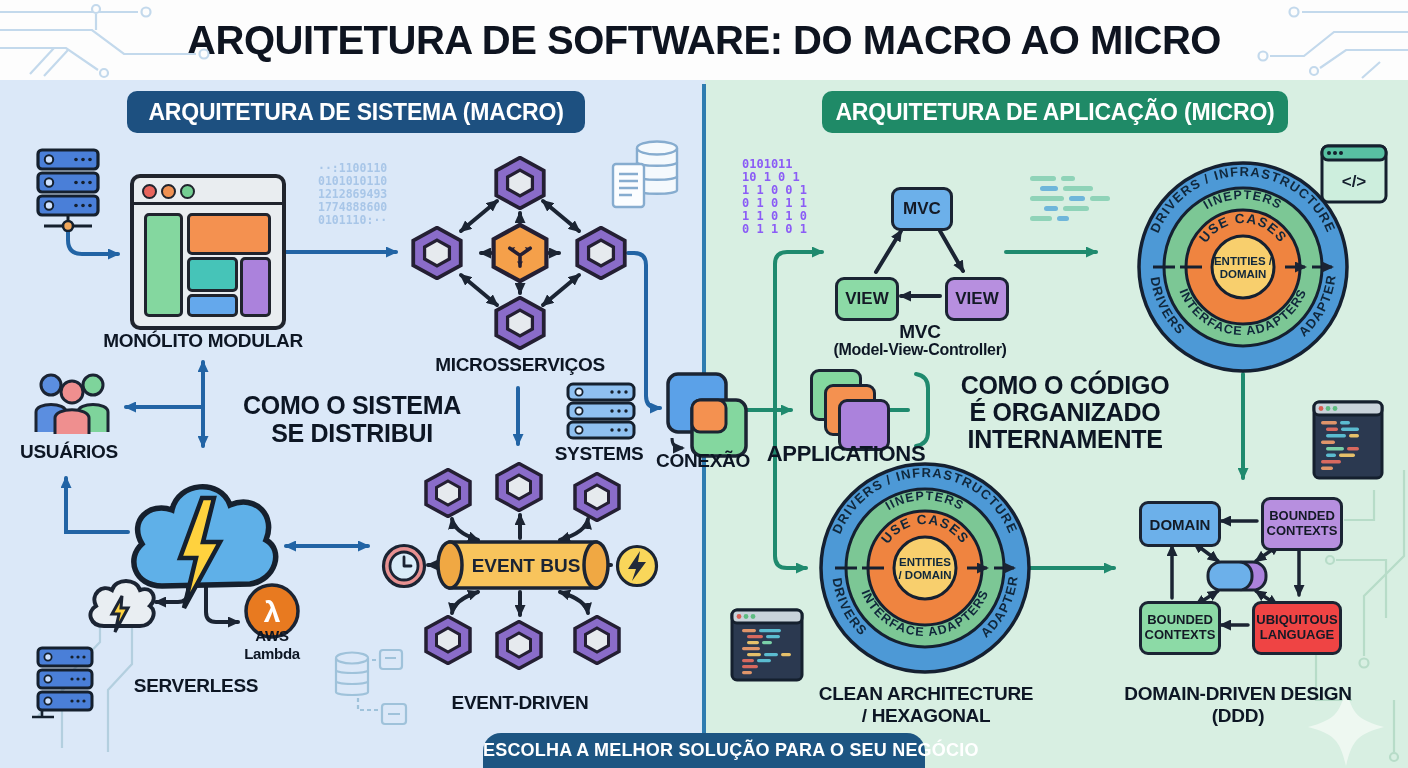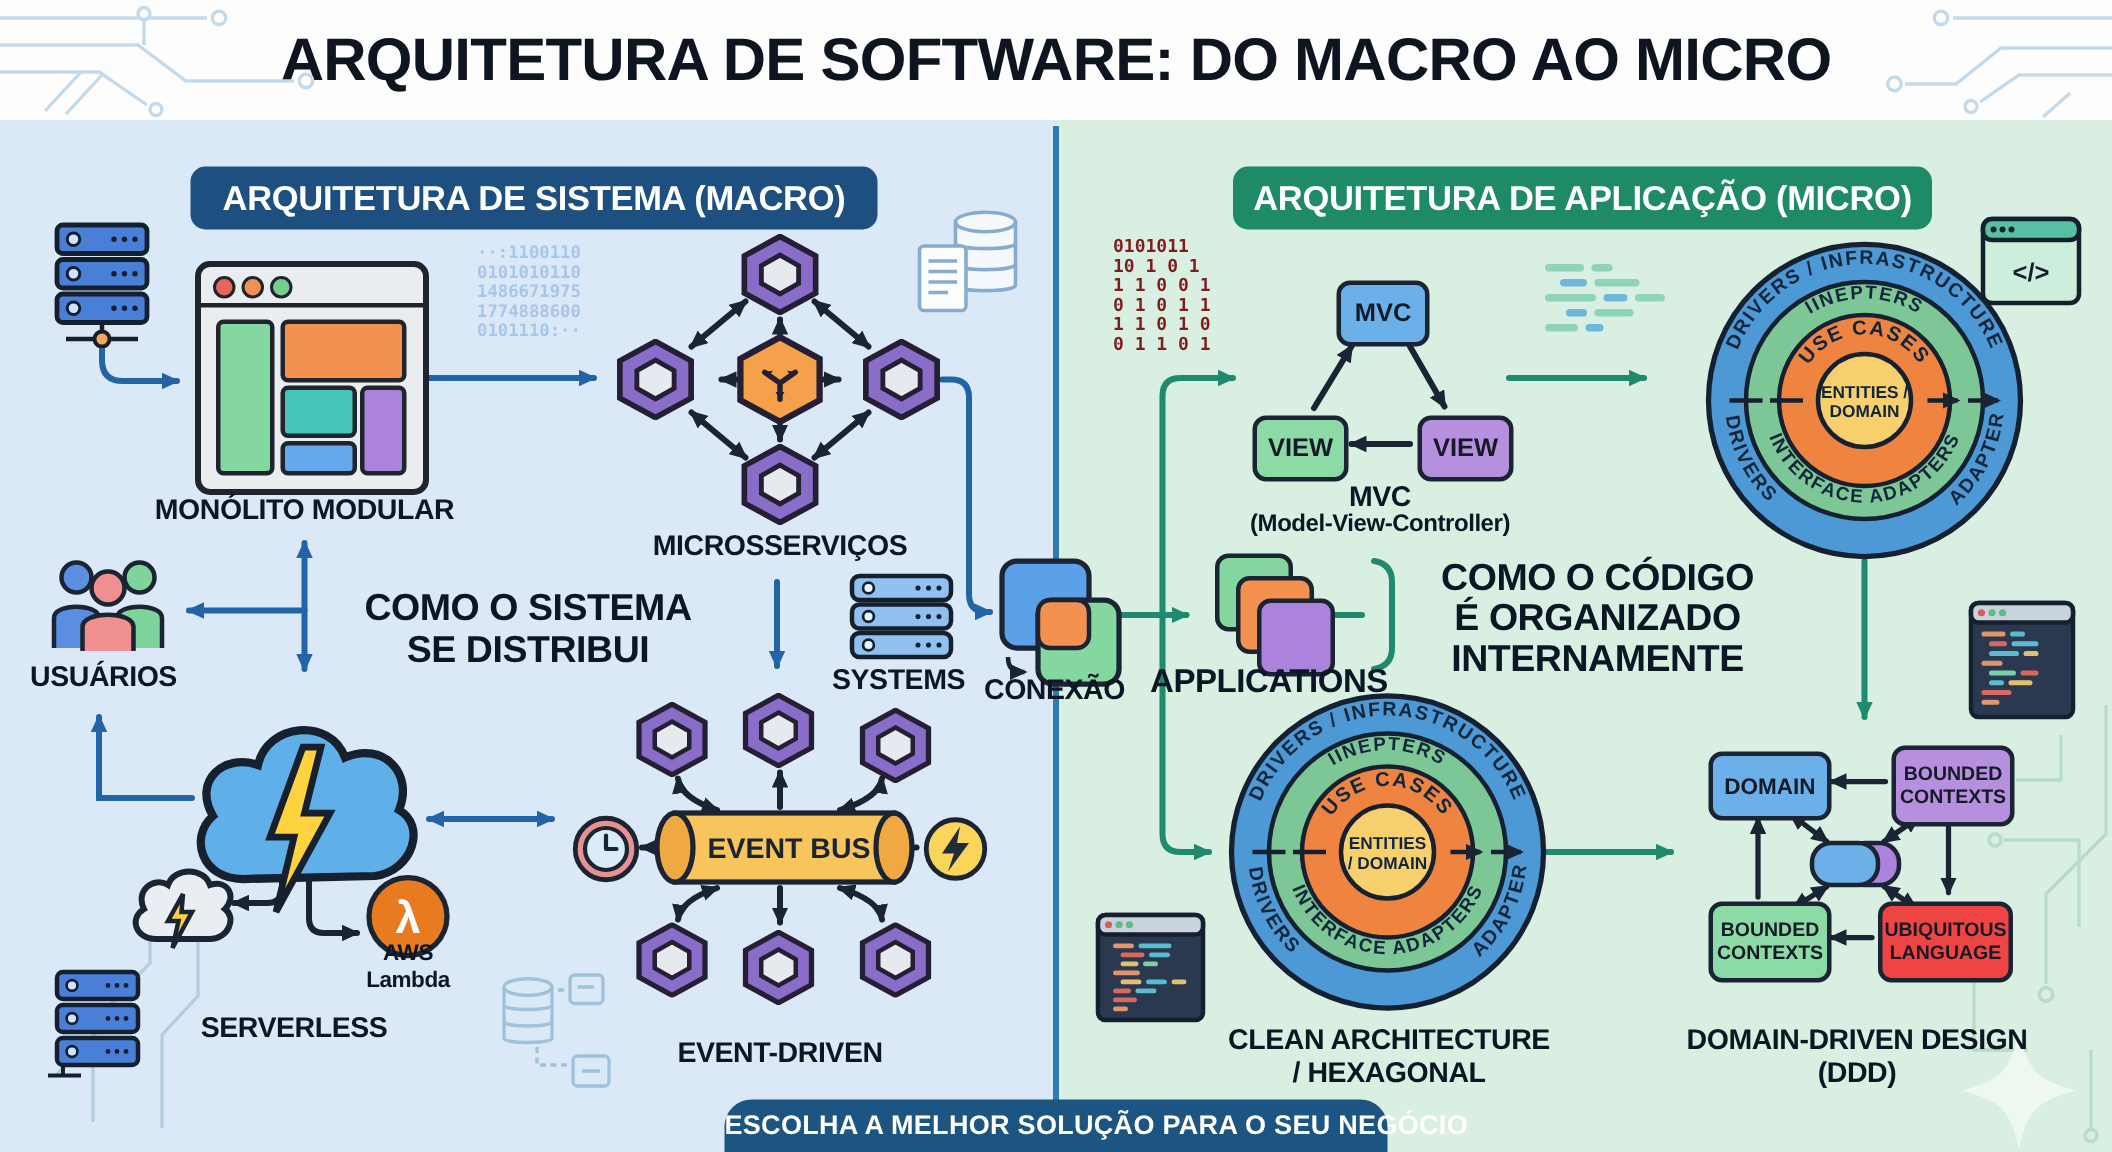"ARQUITETURA DE SISTEMA (MACRO)" .pill { margin-top: 20px -> none }
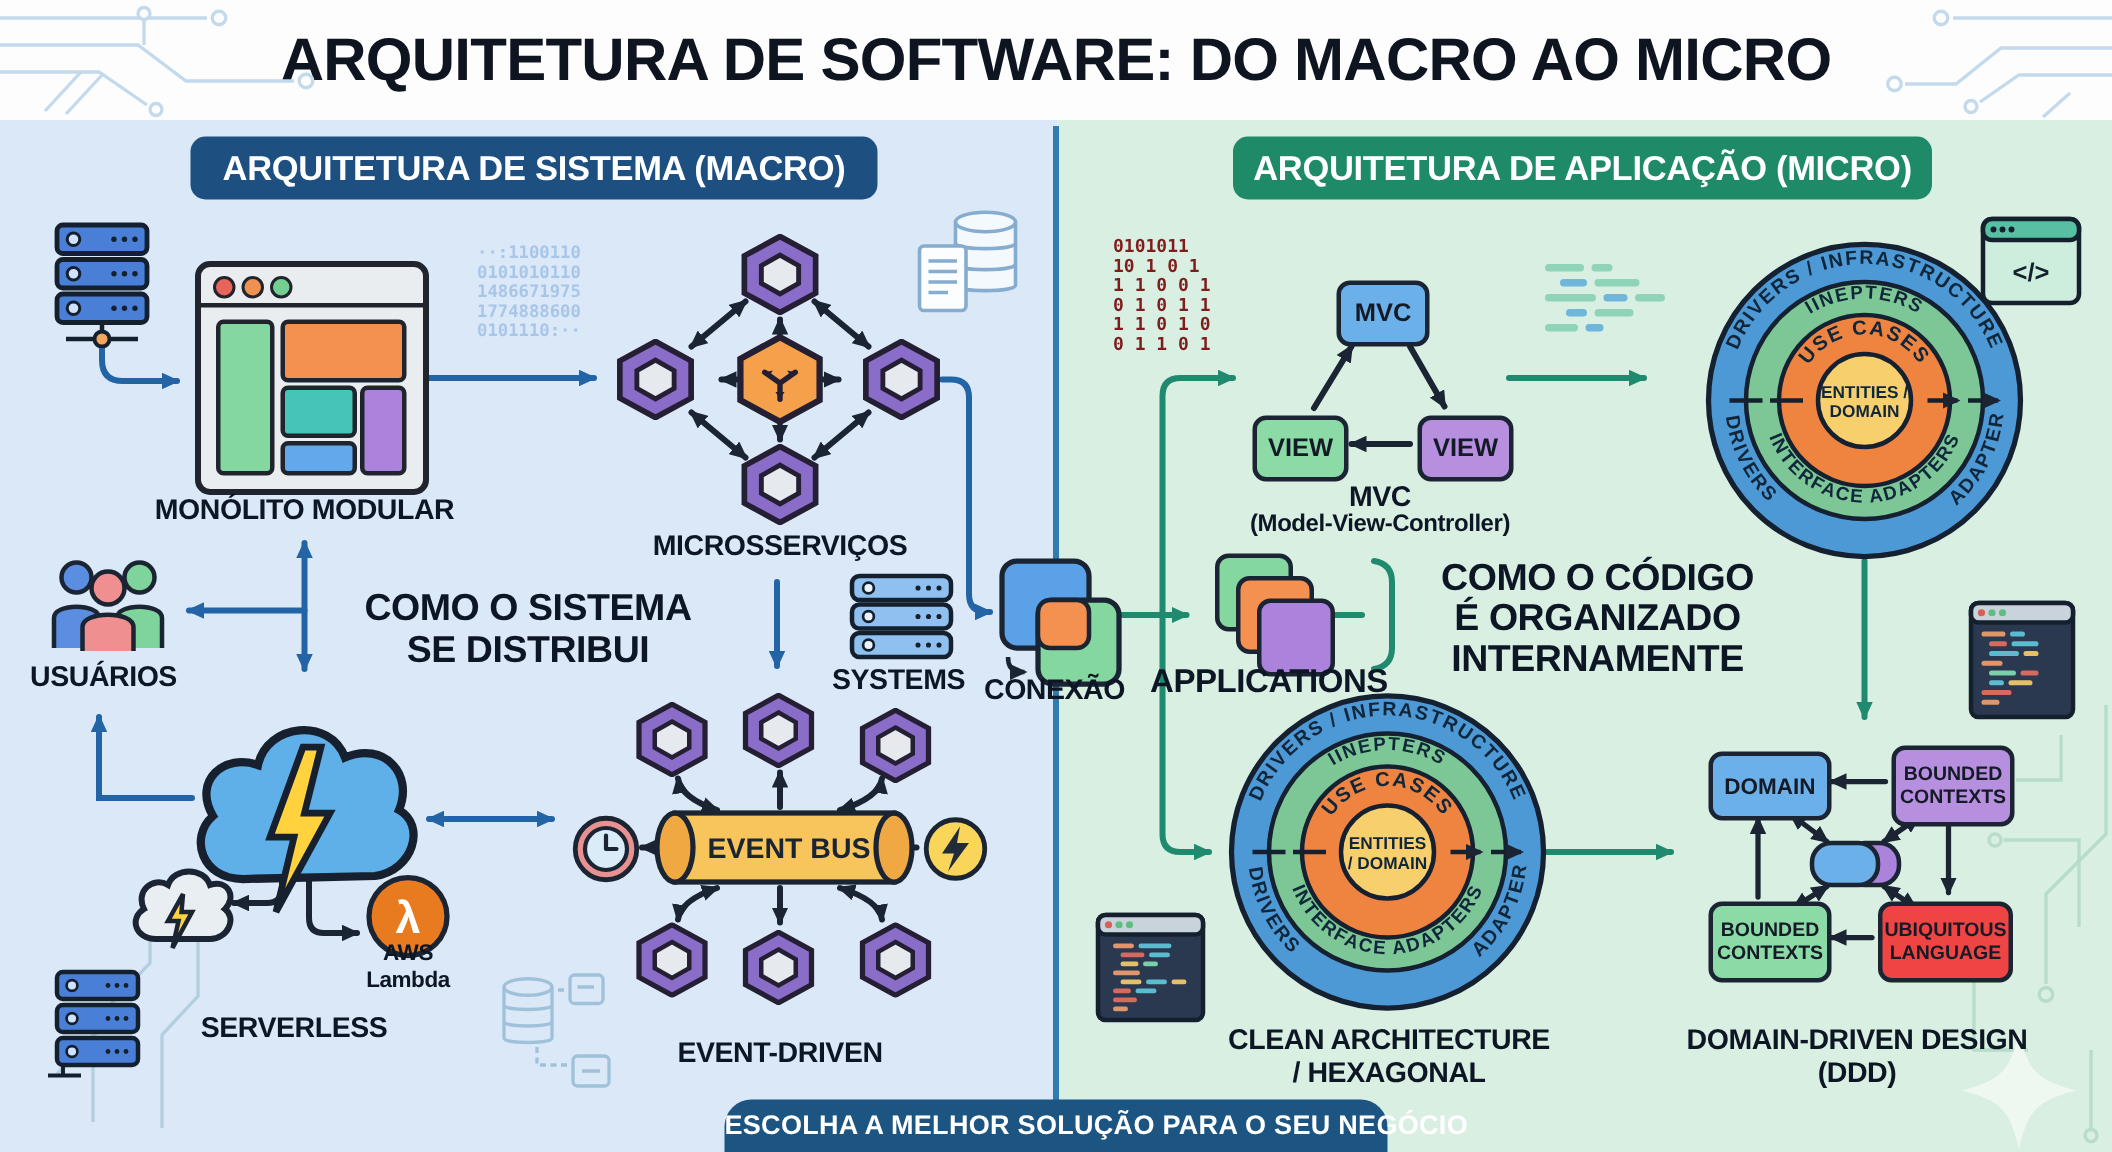"0101011" .bin-green { color: #7f1d1d -> #8b5cf6 }
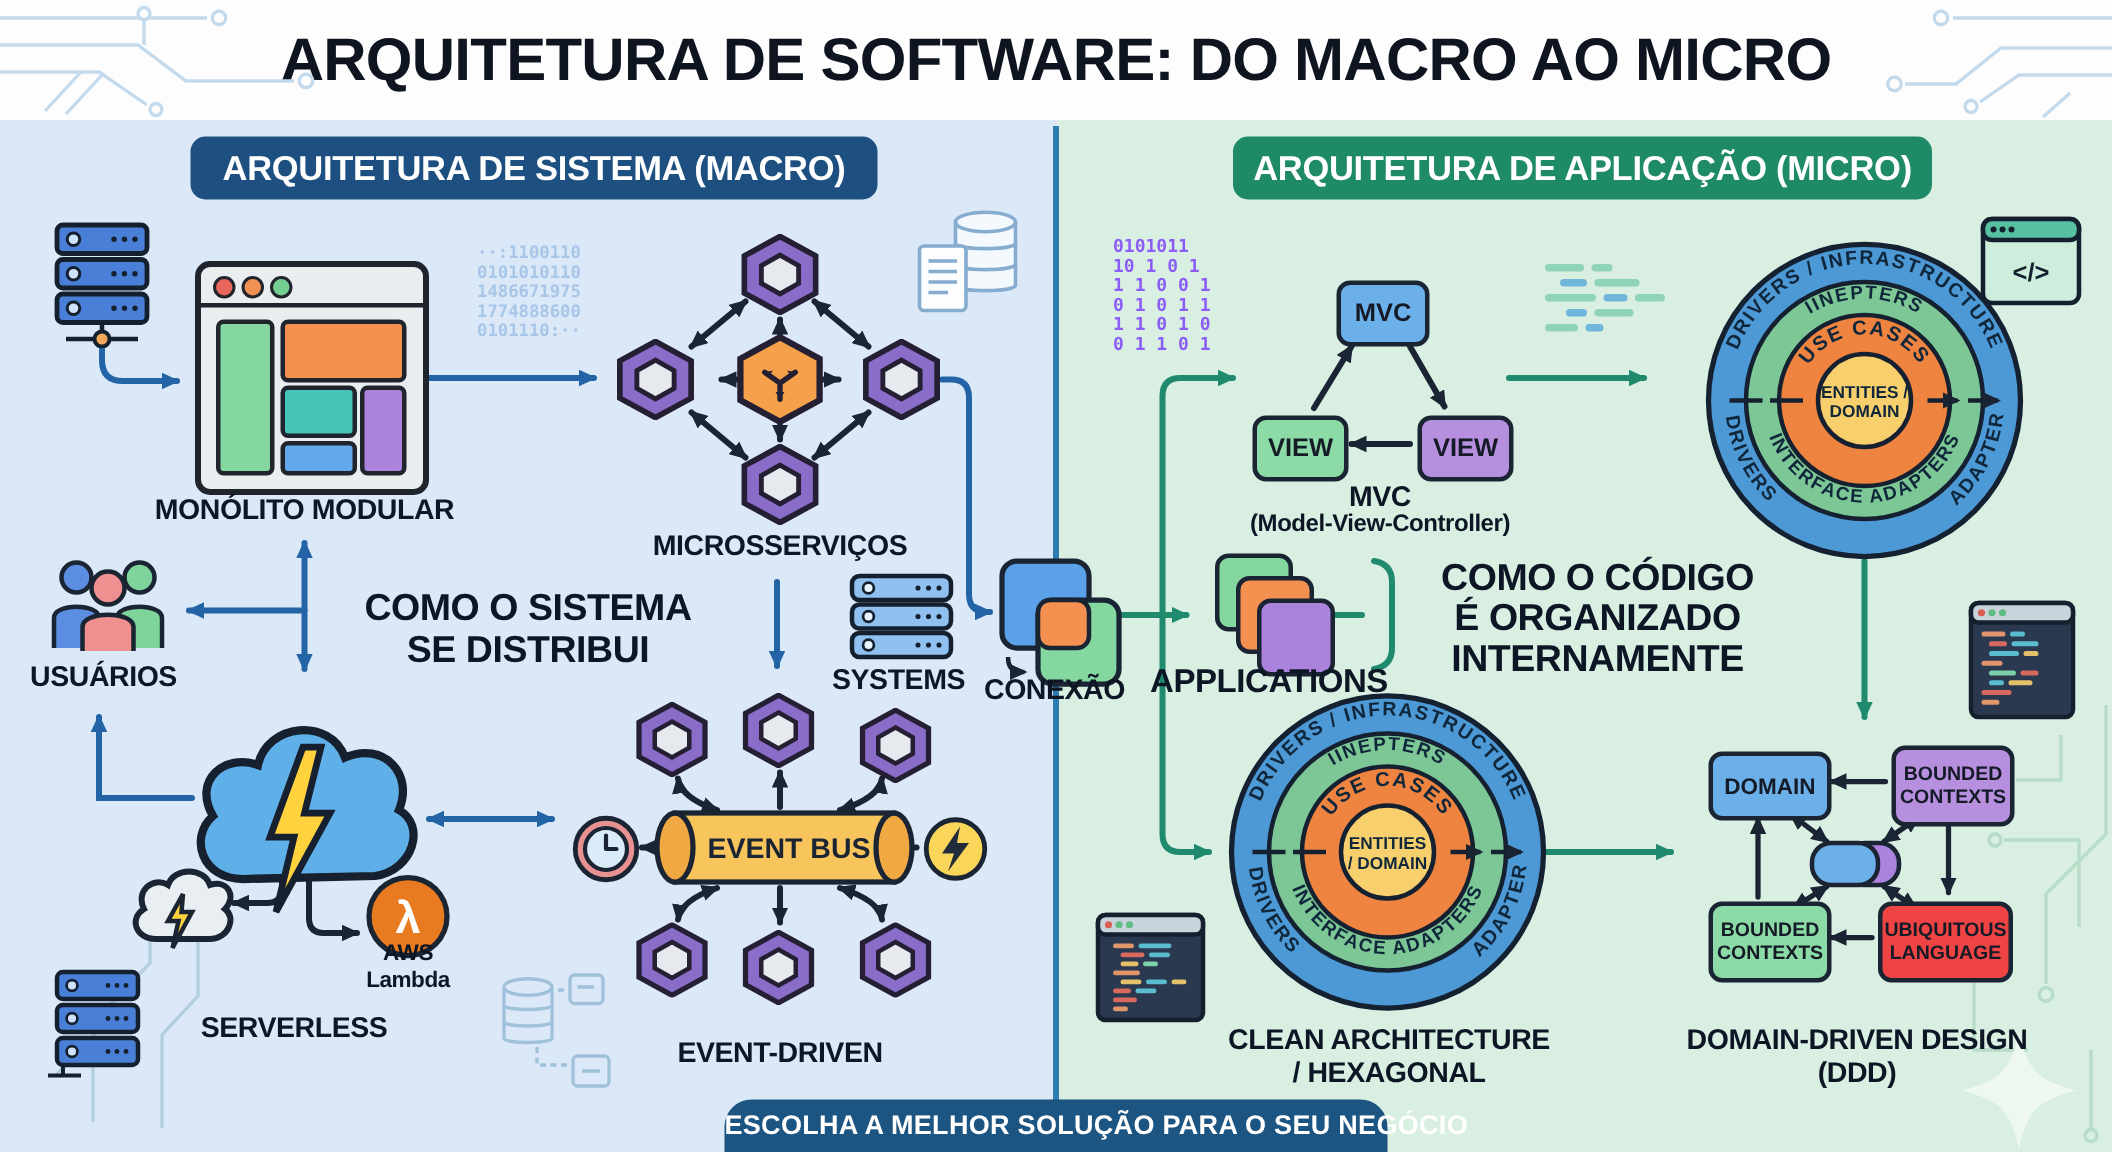"1486671975" div { text: 1486671975 -> 1212869493 }
